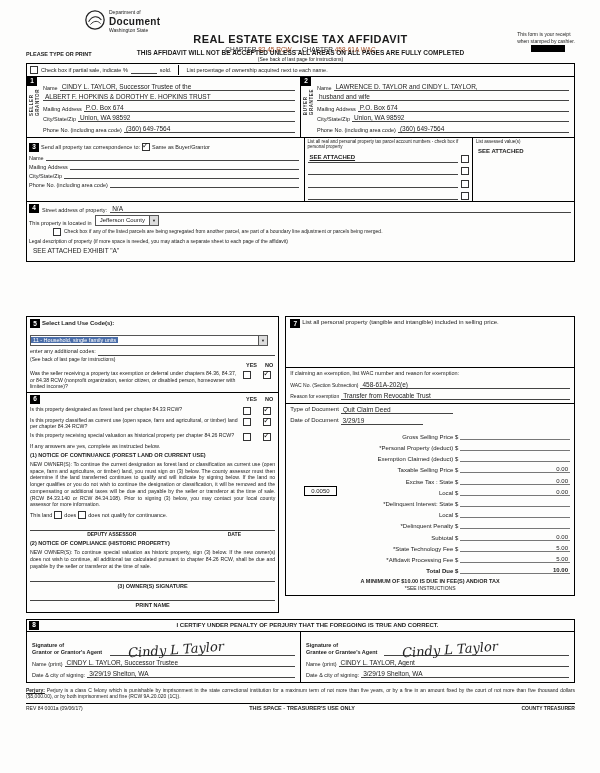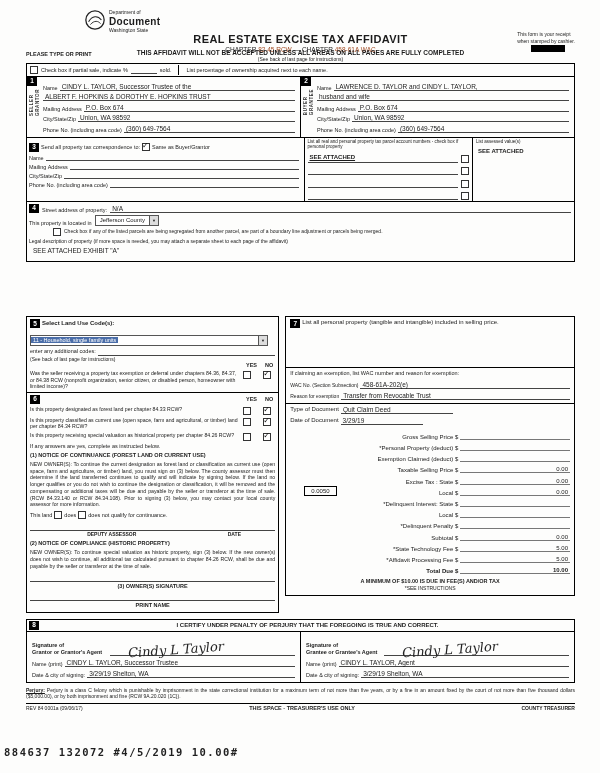"884637 132072 #4/5/2019 10.00#" div.stamp { html: <div>884637 132072 #4/5/2019 10.00#</div> -> none }
